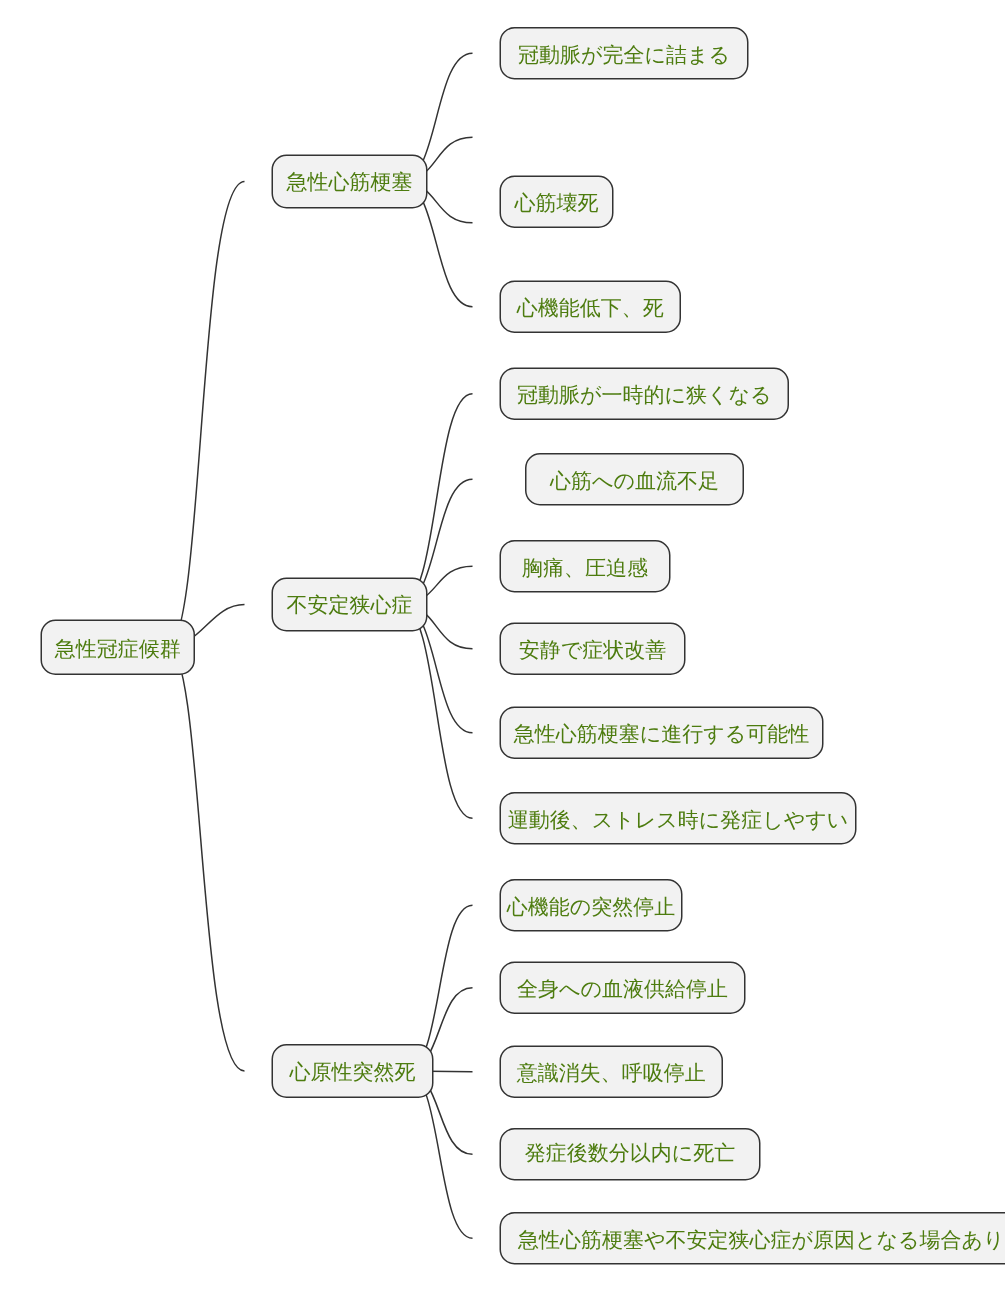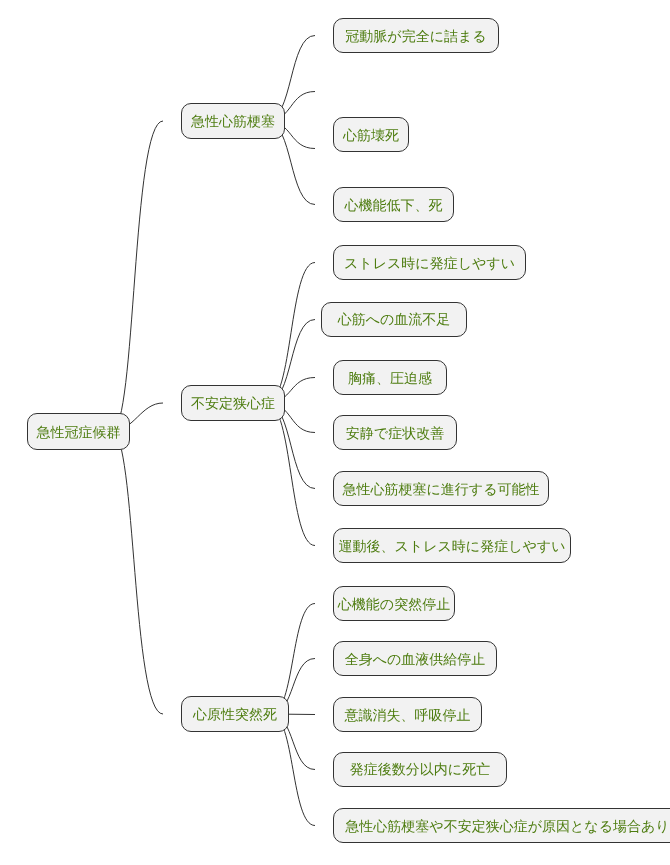"ストレス時に発症しやすい" div.node { text: ストレス時に発症しやすい -> 冠動脈が一時的に狭くなる }
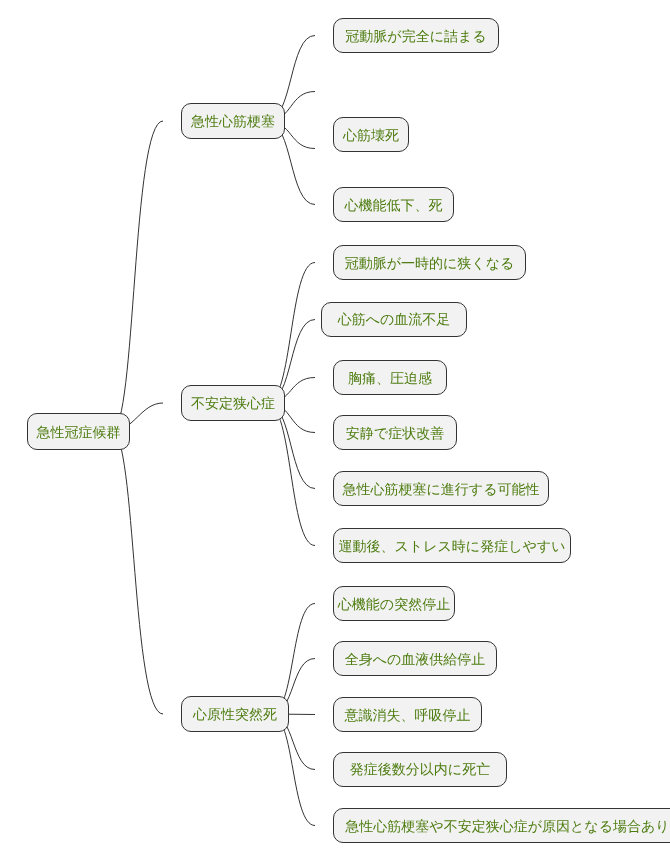"心筋への血流不足" div.node { font-family: Liberation Serif, serif -> none; left: 303px -> 332px }
